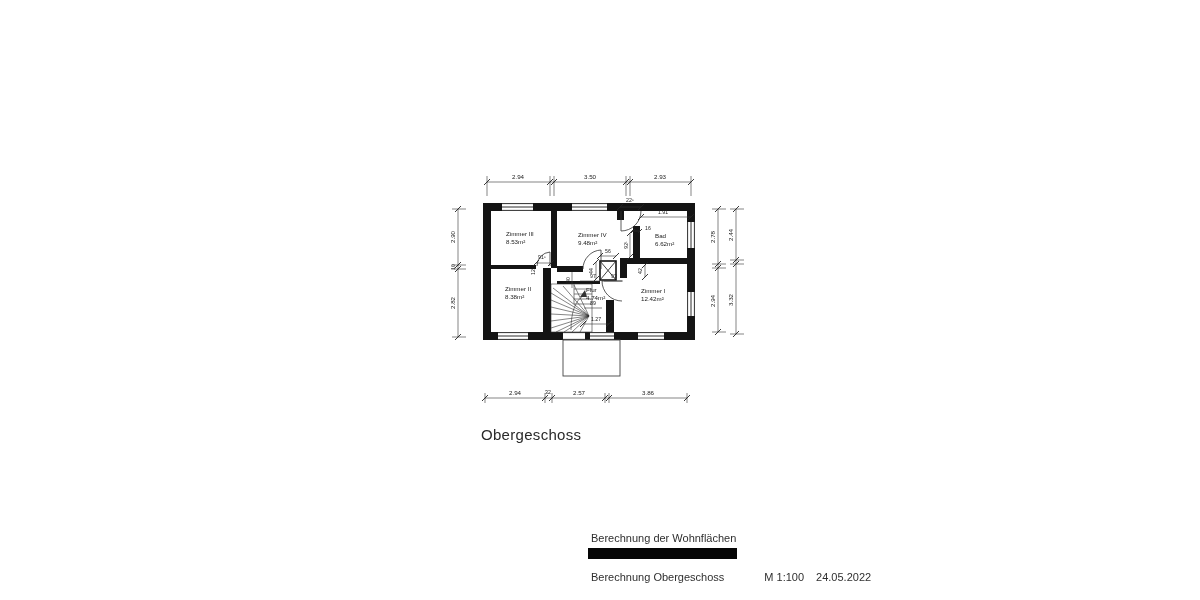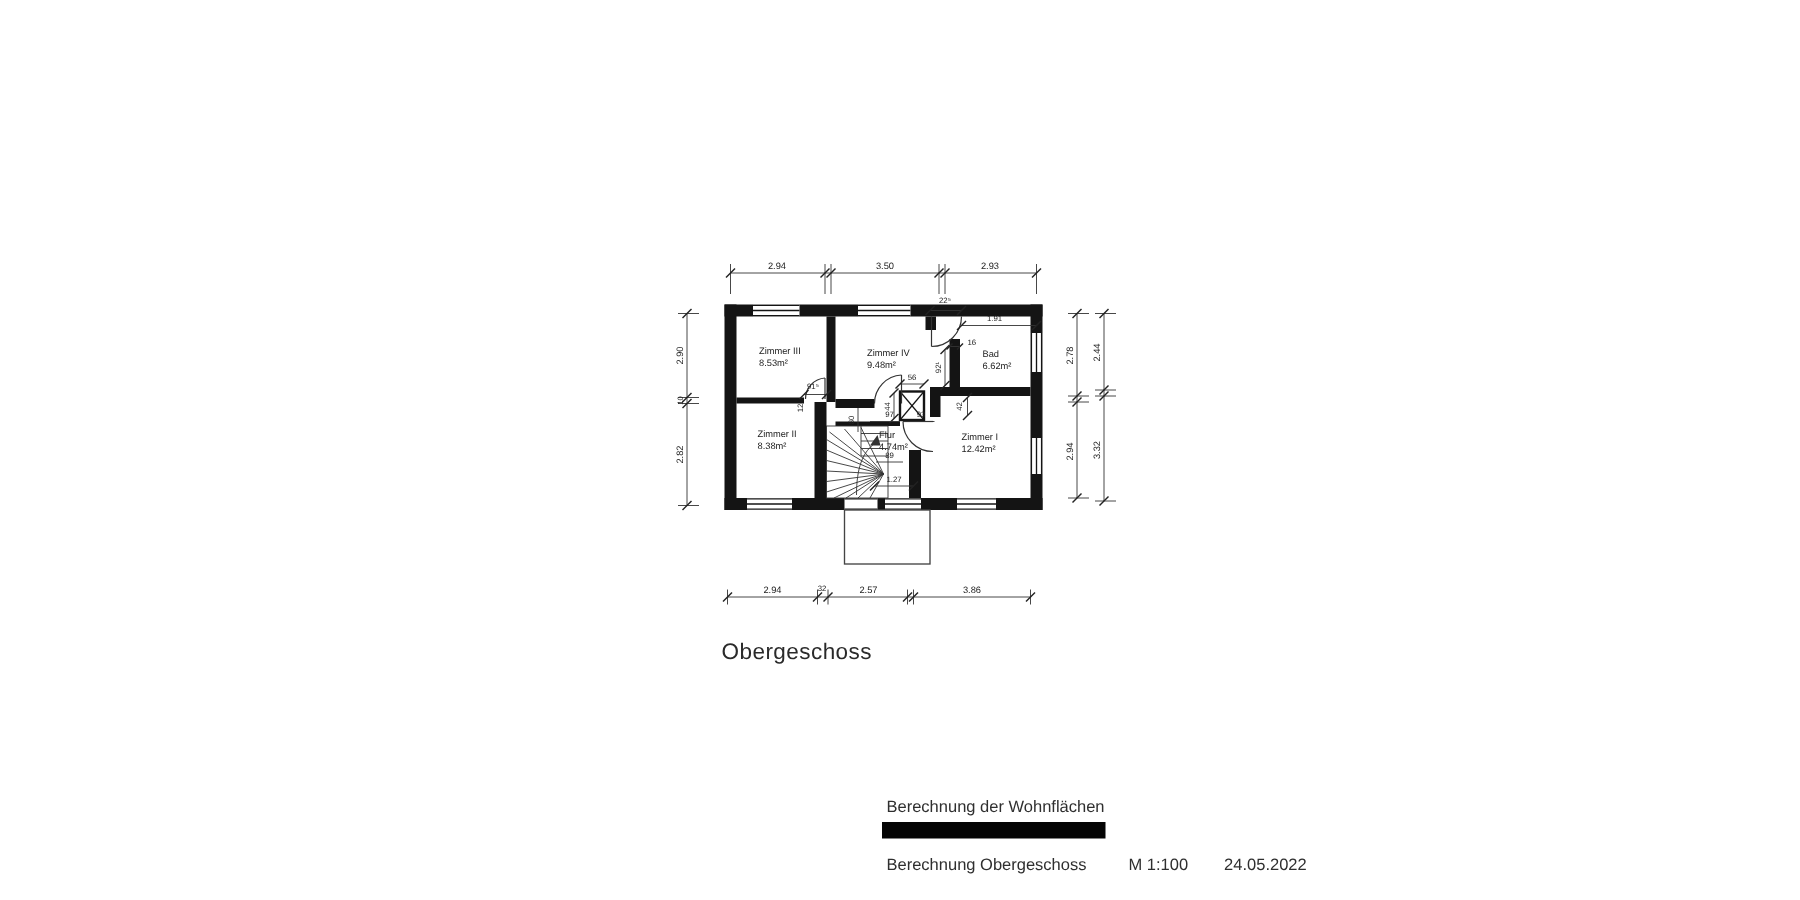"M 1:100" .tb-scale { margin-left: 28px -> 40px }
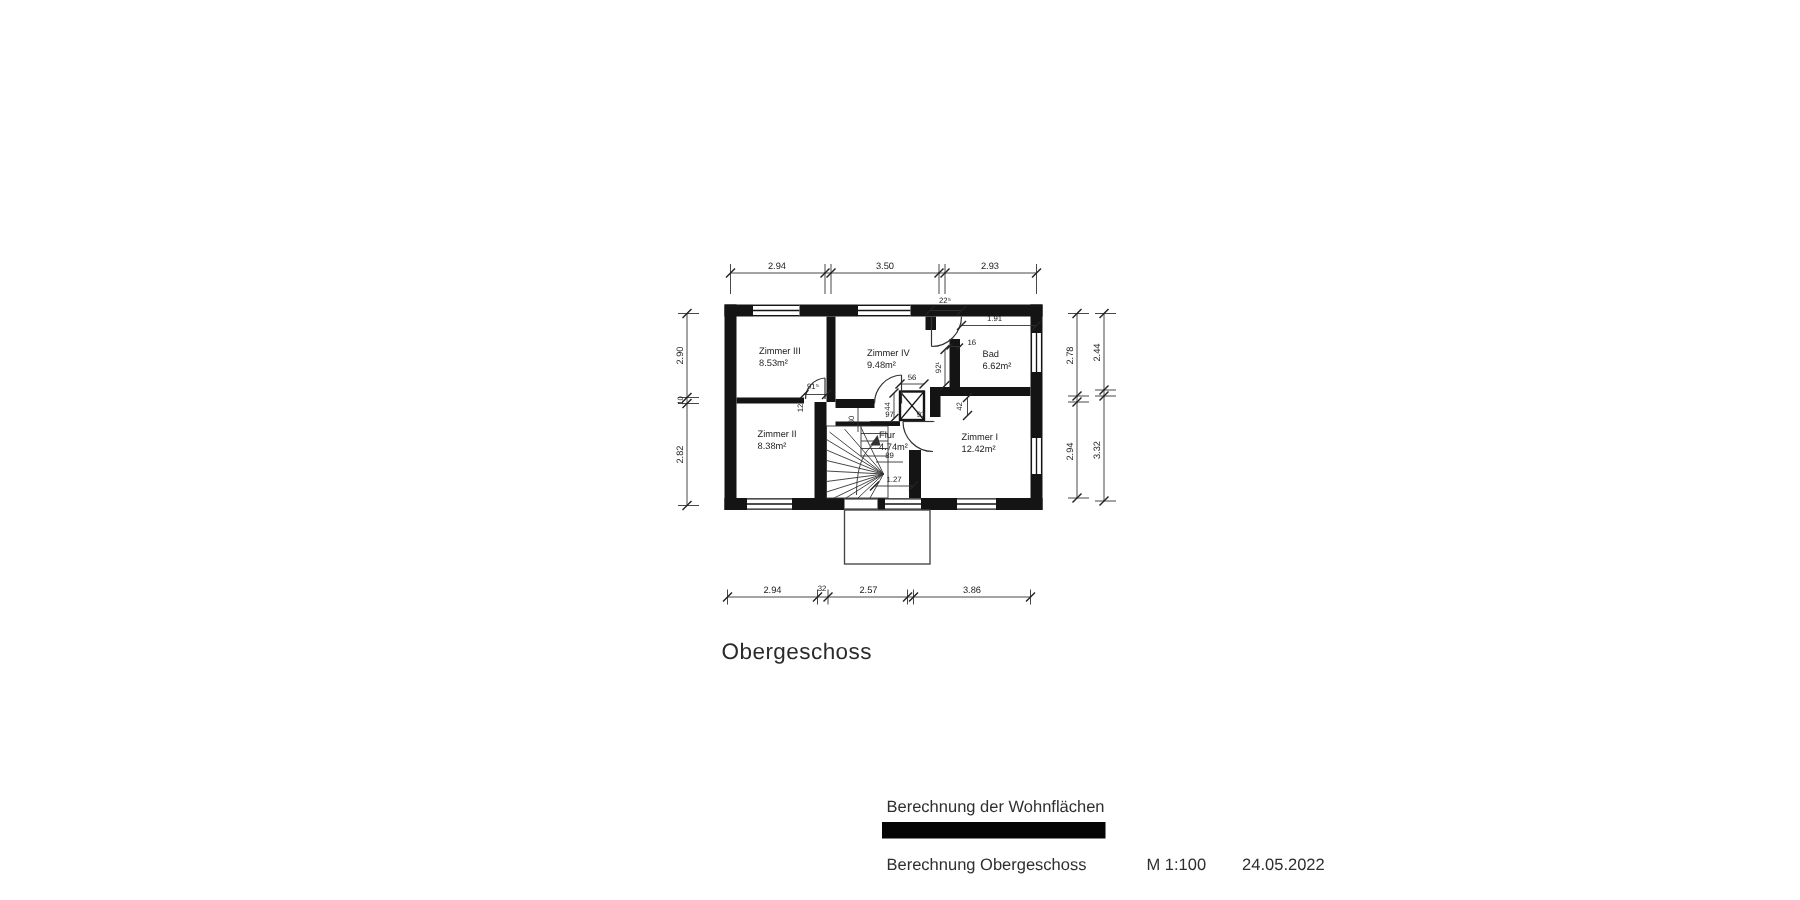"24.05.2022" .tb-date { margin-left: 24px -> 12px }
